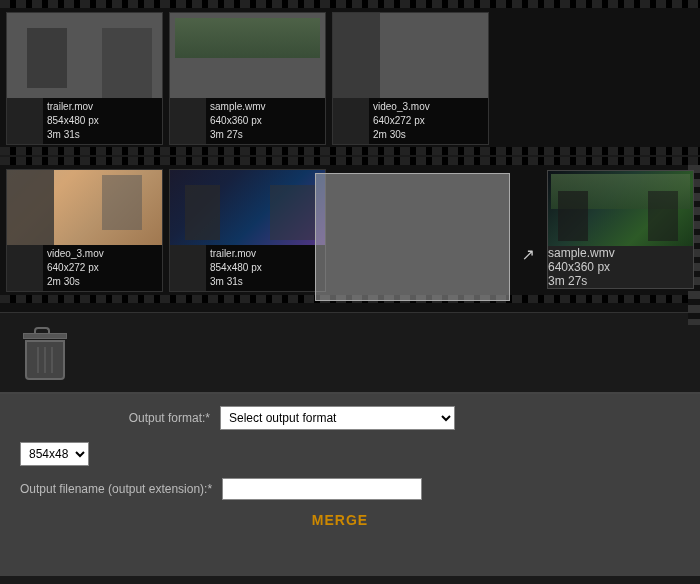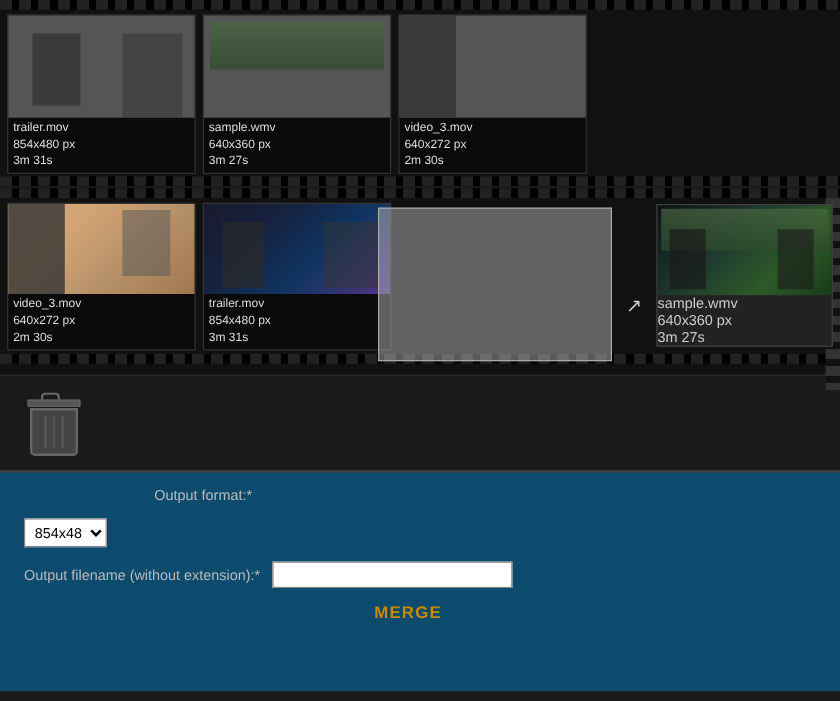"trailer.mov" .video-card .info { margin-left: none -> 36px }
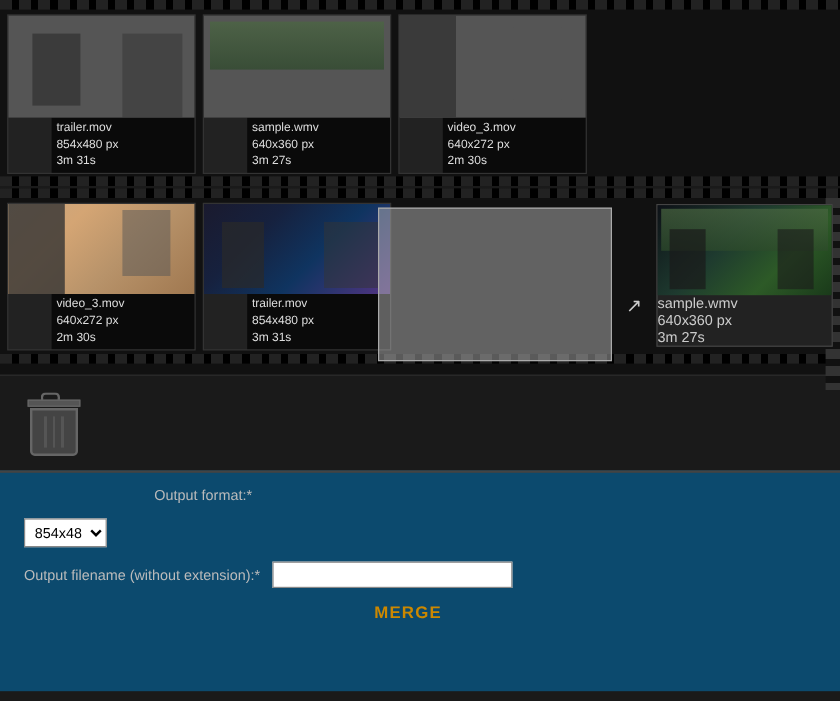"Output format:*" .controls-area { background: #0c4a6e -> #404040 }
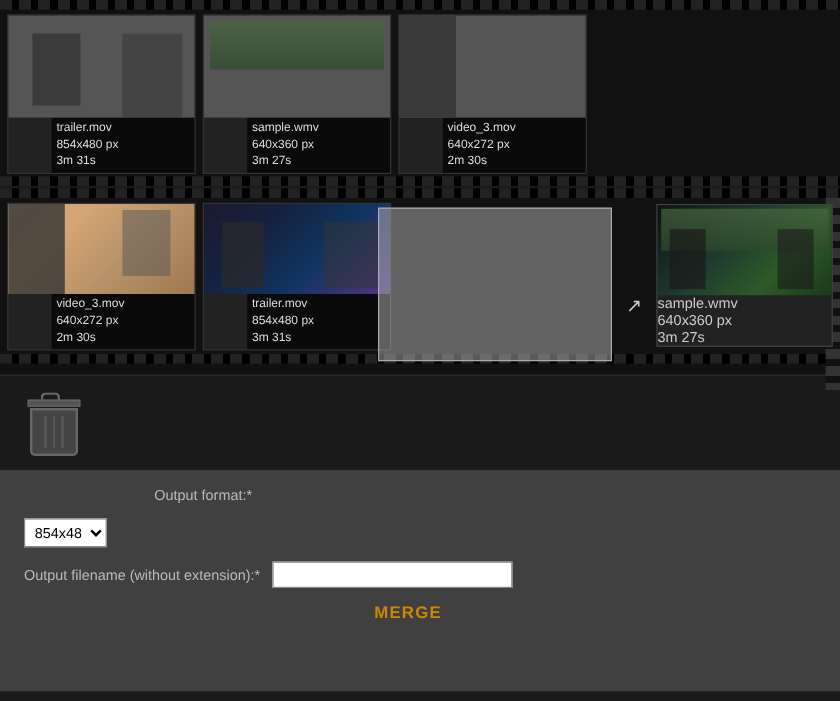"Select output format" select.format-select { html: none -> <select> <option>Select output format</option> <option>MP4</option> <option>AVI</option> <option>MOV</option> <option>WMV</option> <option>MKV</option> </select> }
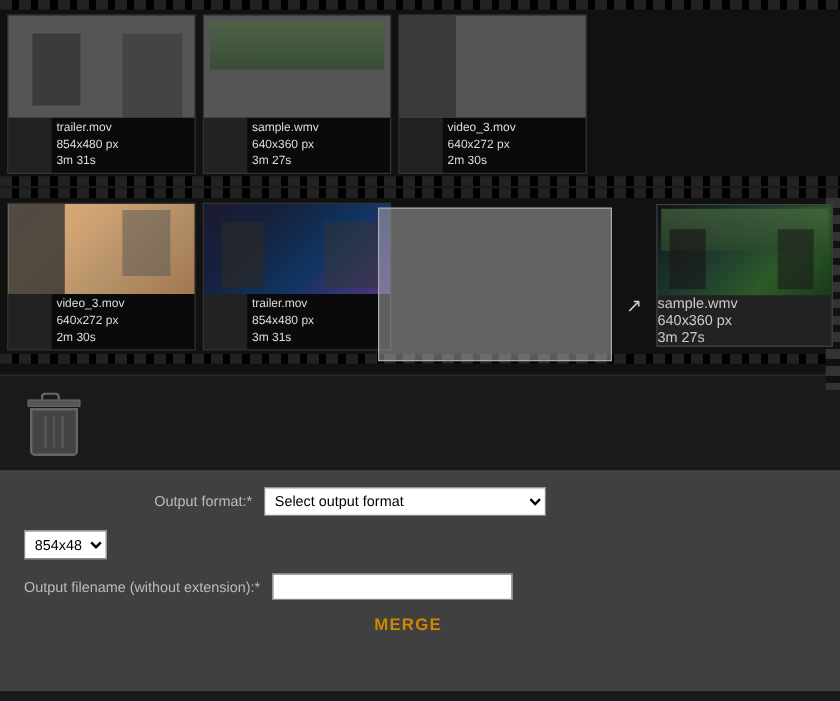"Output filename (without extension):*" label.form-label { text: without -> output }
